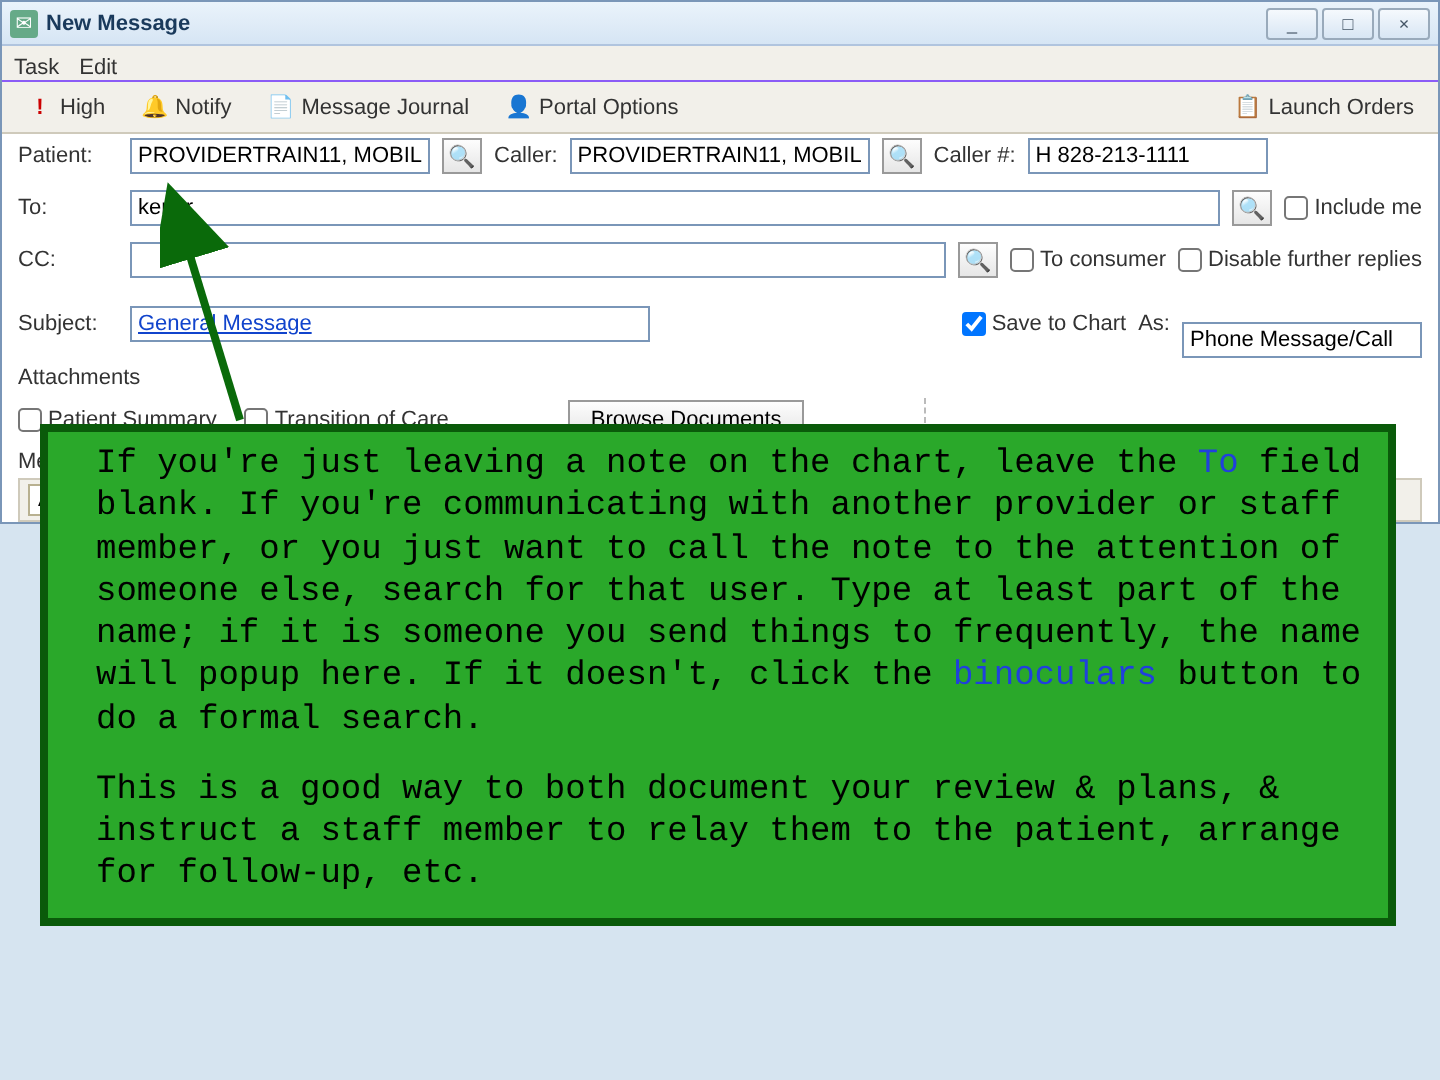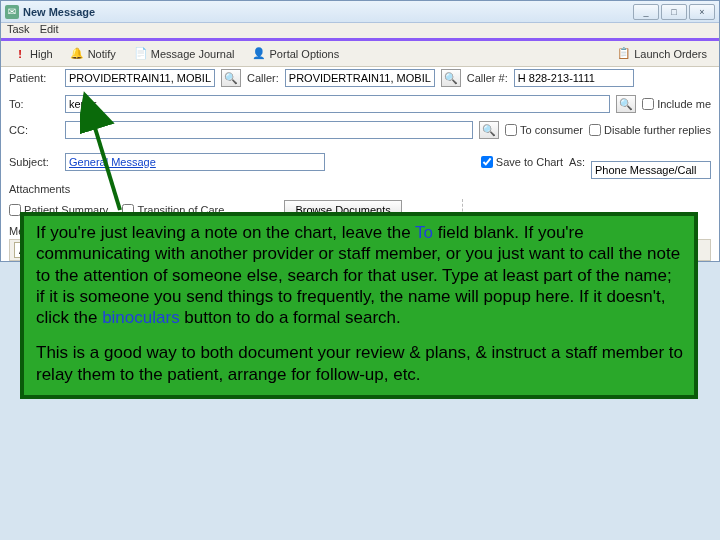"Task" .menubar { align-items: flex-start -> flex-end; border-bottom: 3px solid #8b5cf6 -> 1px solid #8b5cf6 }
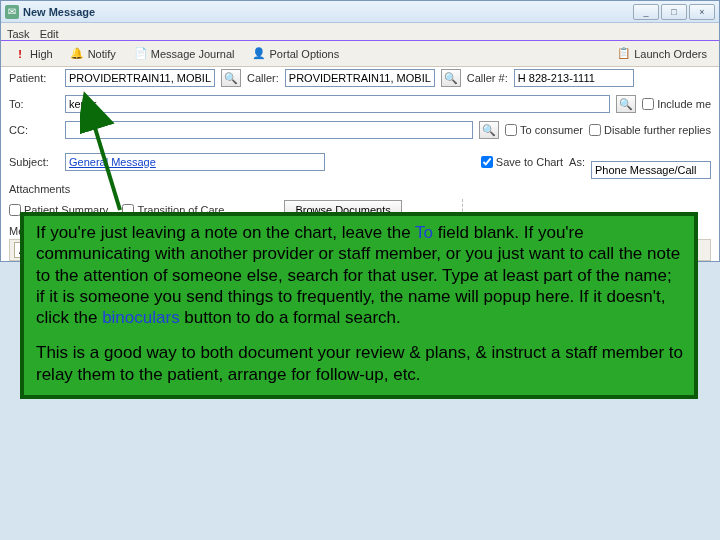"If you're just leaving a" .overlay { font-family: Liberation Sans, sans-serif -> Liberation Mono, monospace; padding: 6px 10px 10px 12px -> 6px 10px 10px 24px }
